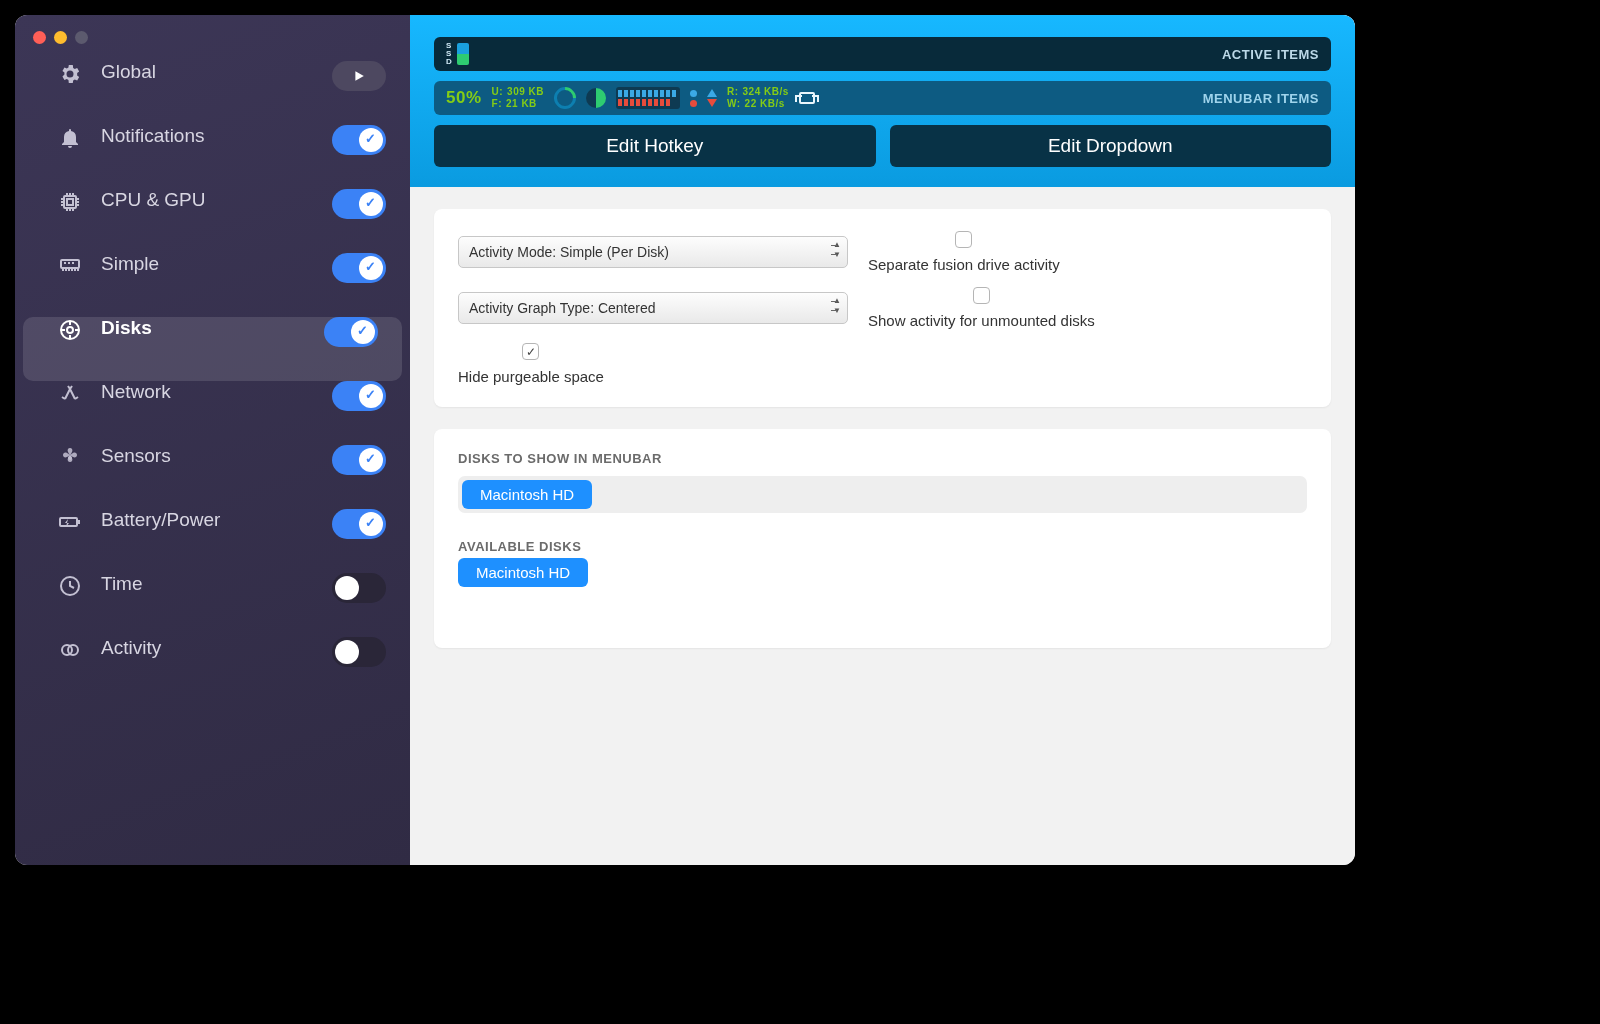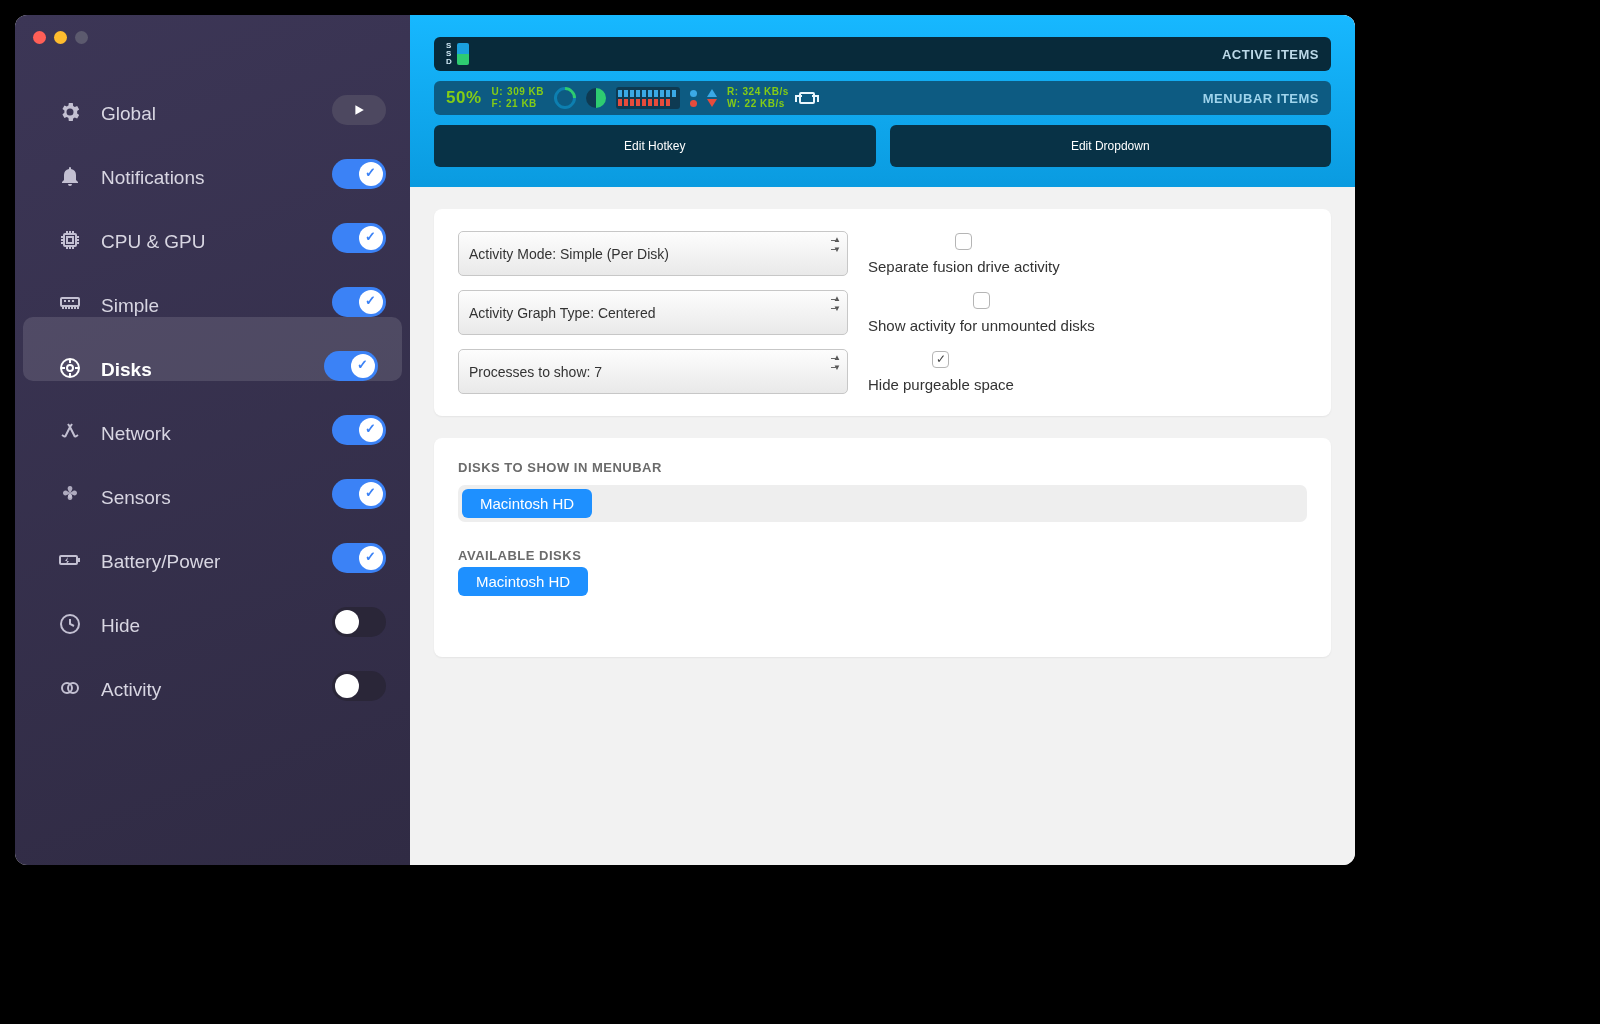"Global" .nav-item { align-items: flex-end -> flex-start }
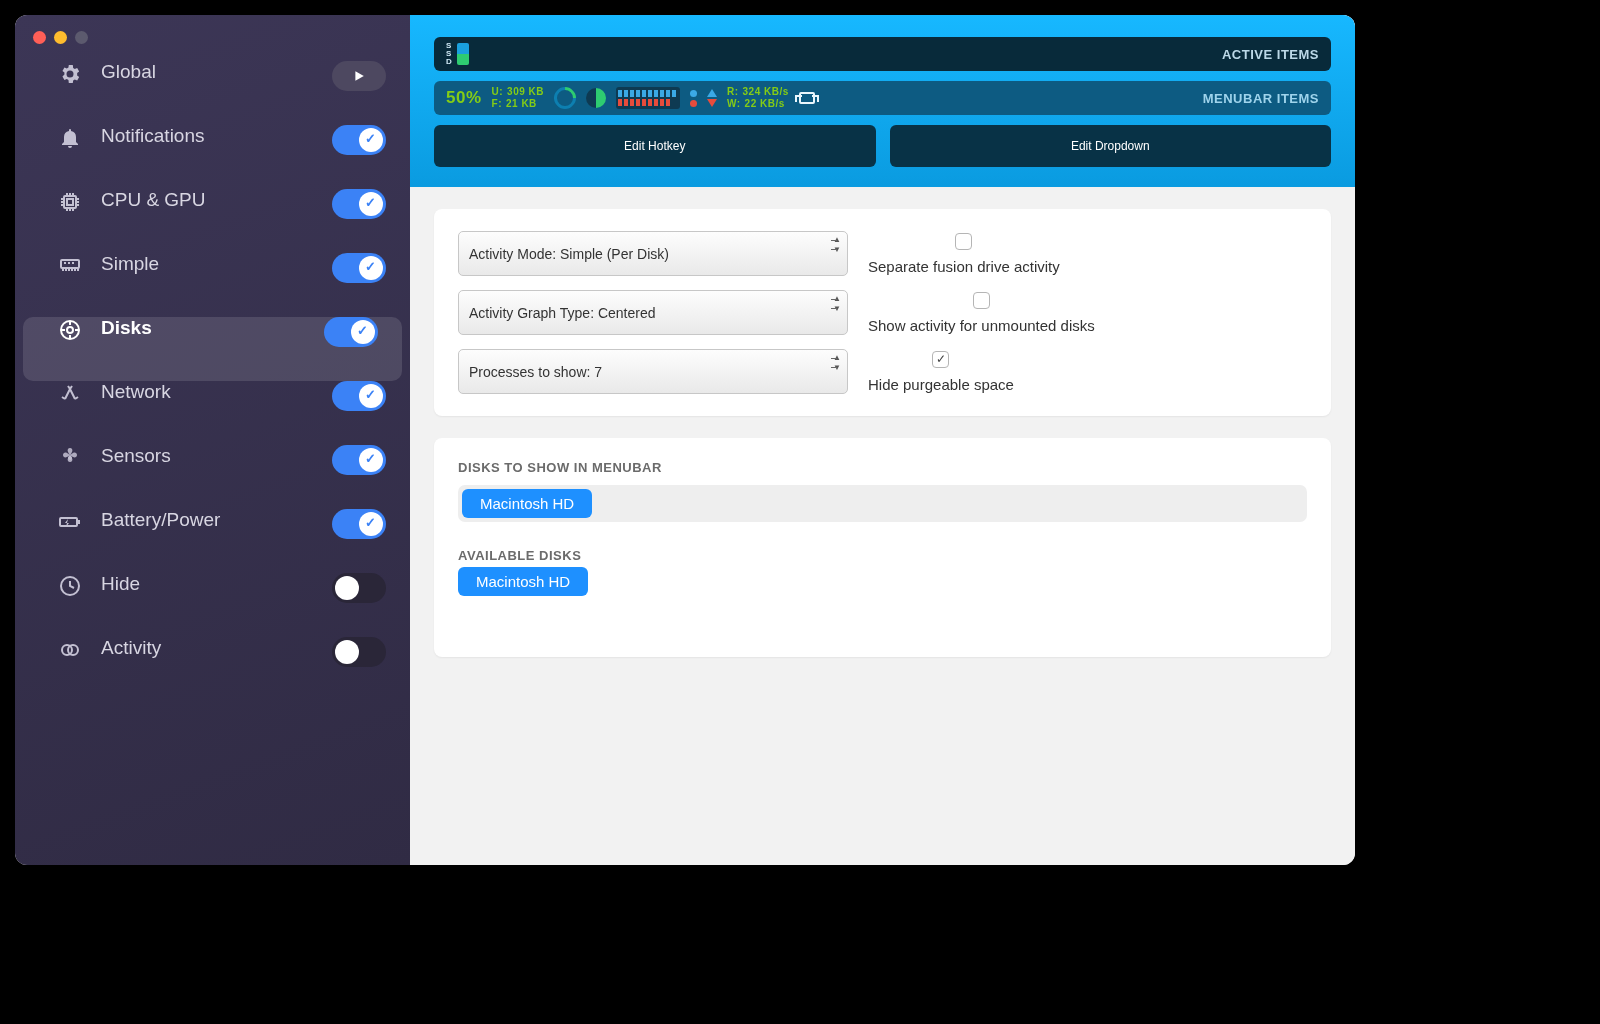"Edit Hotkey" .hero-buttons button { font-size: 12px -> 19px }
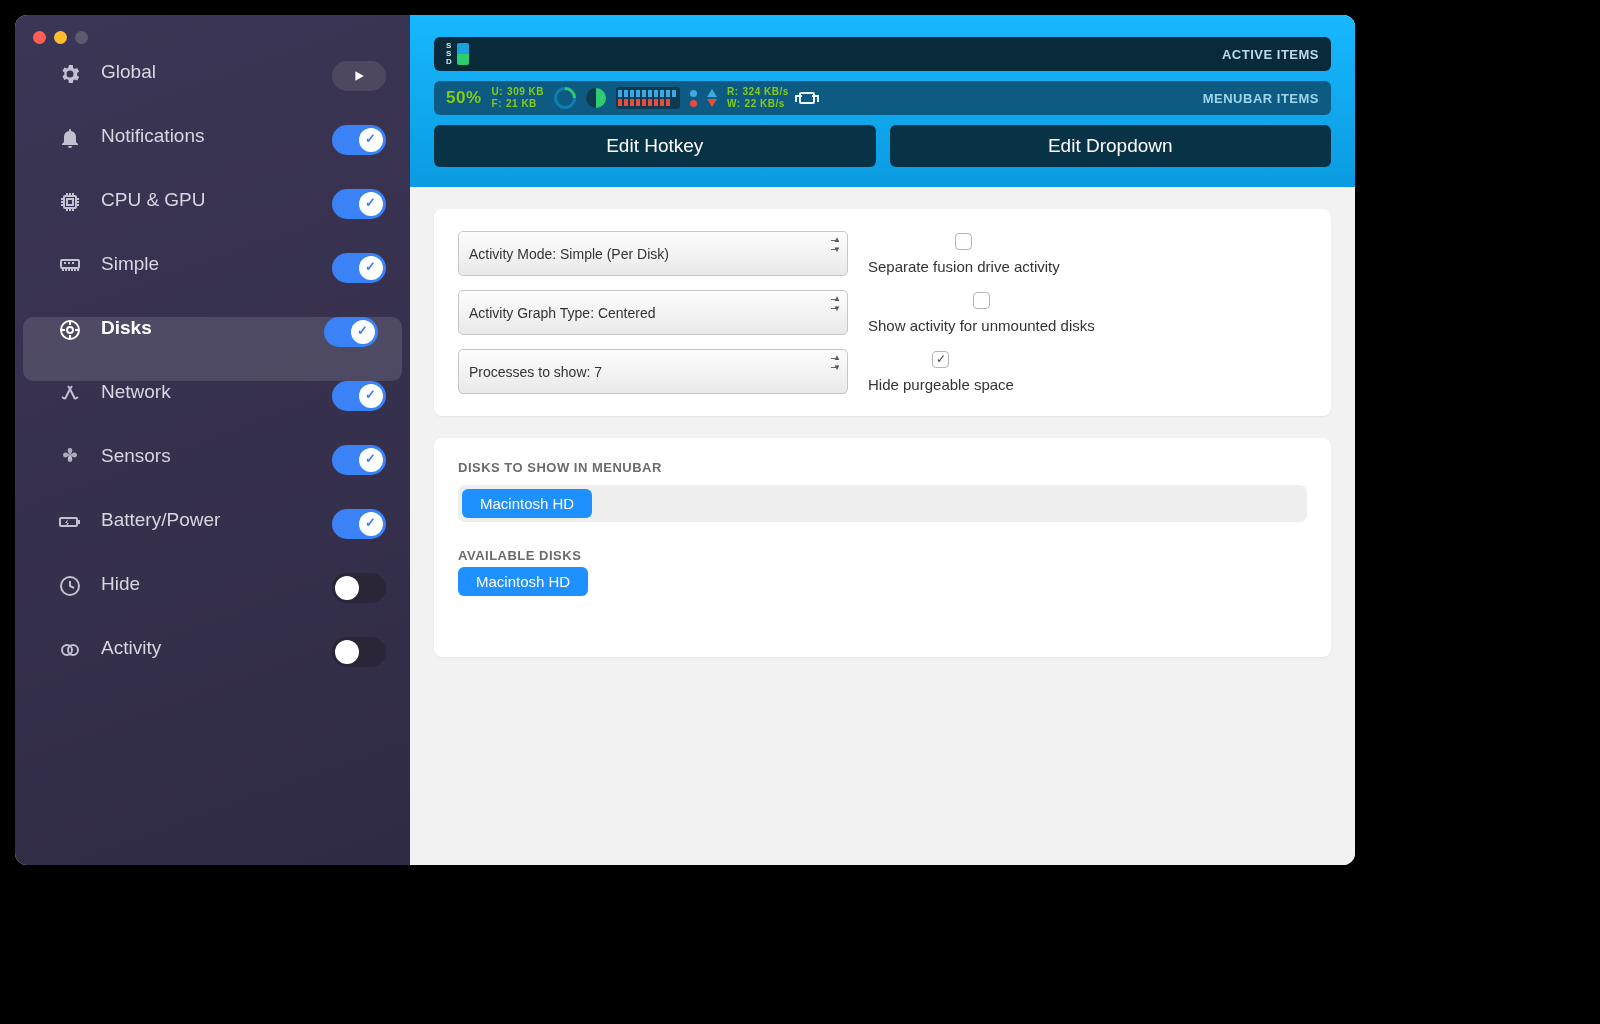"Activity Mode: Simple (Per Disk)" .select { height: 45px -> 32px }
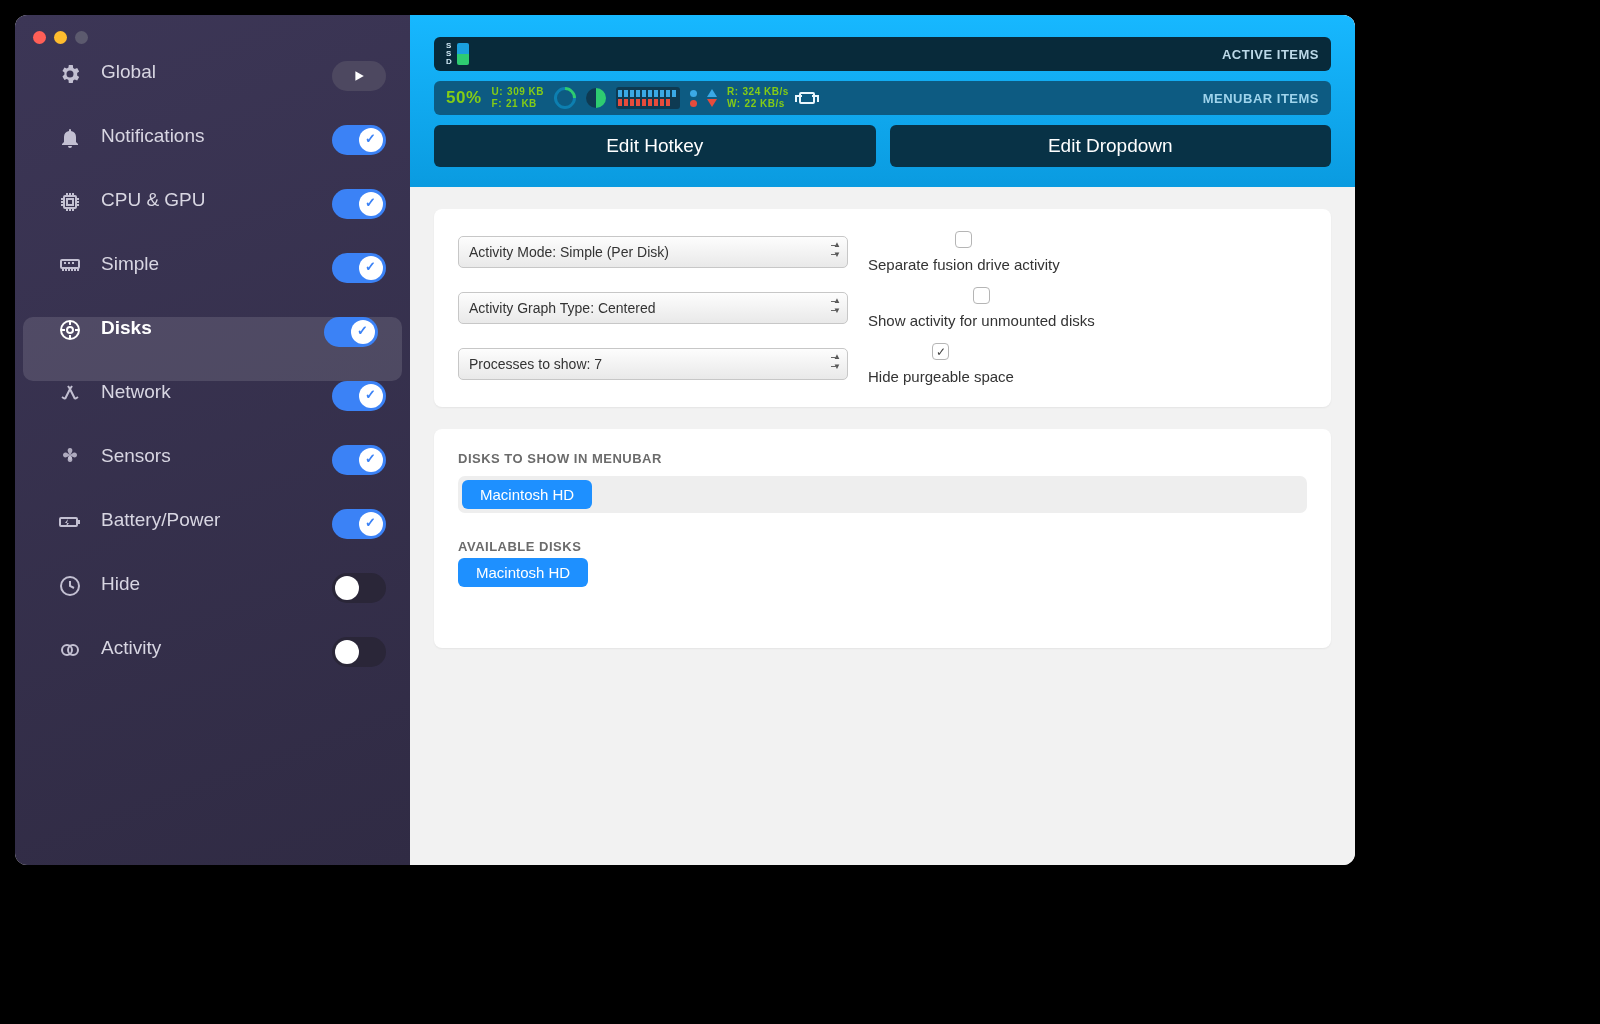"Processes to show: 7" div.select { html: <div> <span>Processes to show: 7</span> <div> <span>▲</span> <span>▼</span> </div> </div> -> none }
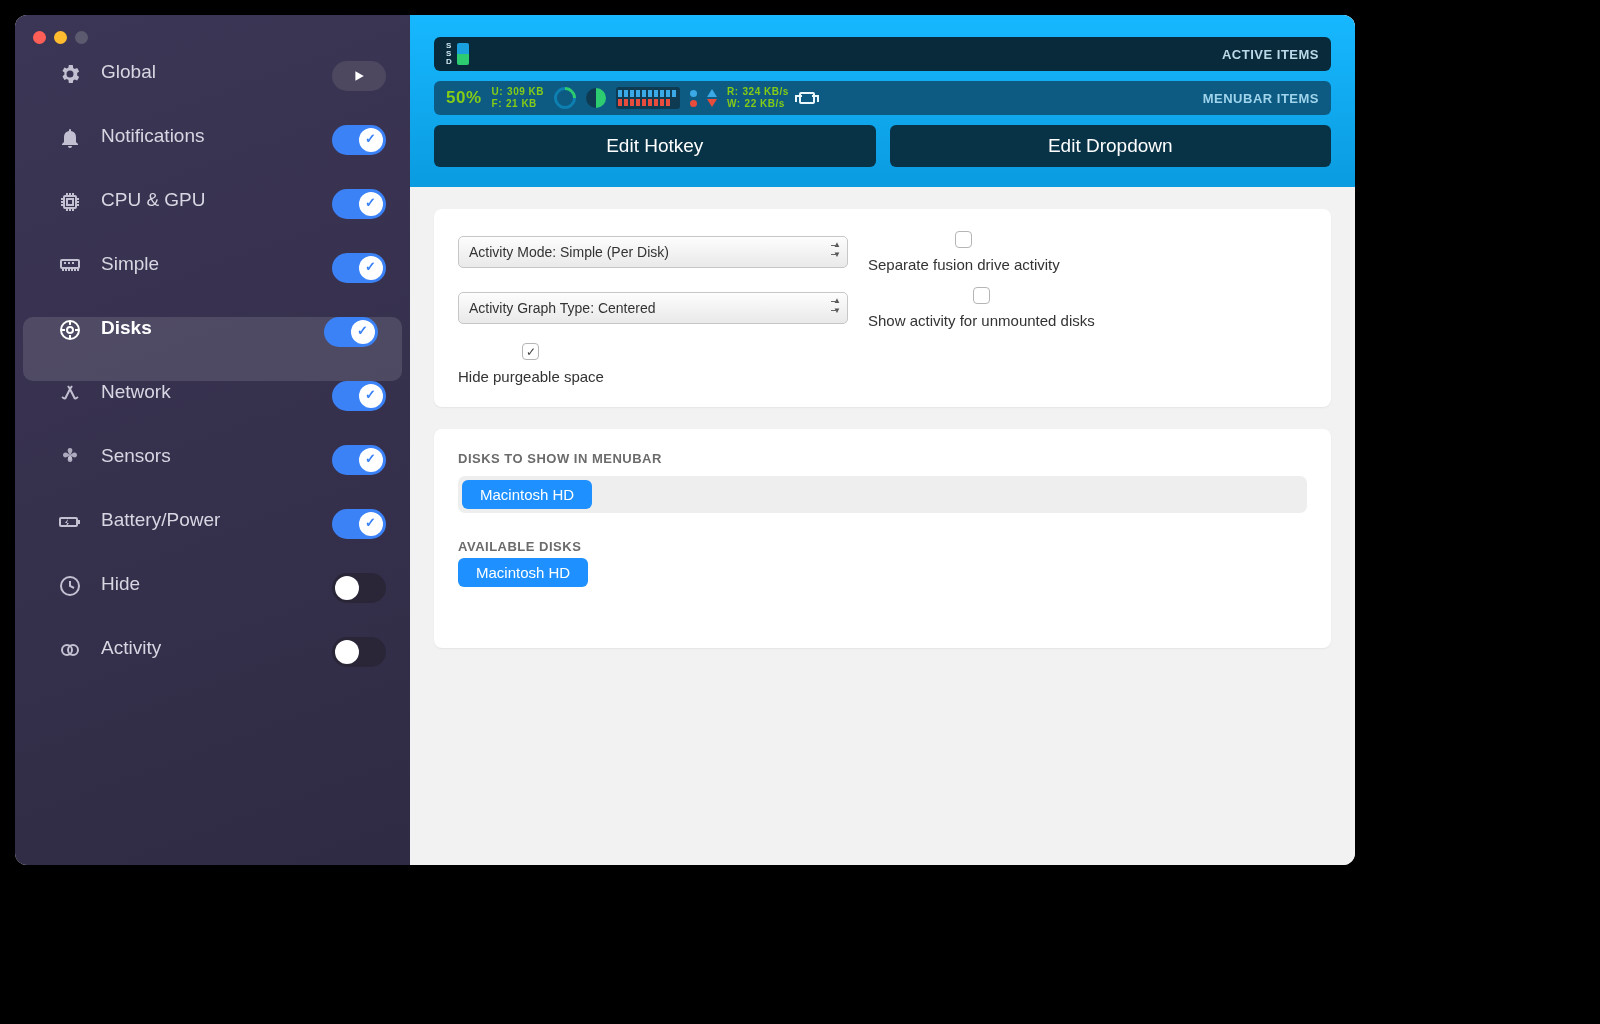"Hide" span.label { text: Hide -> Time }
